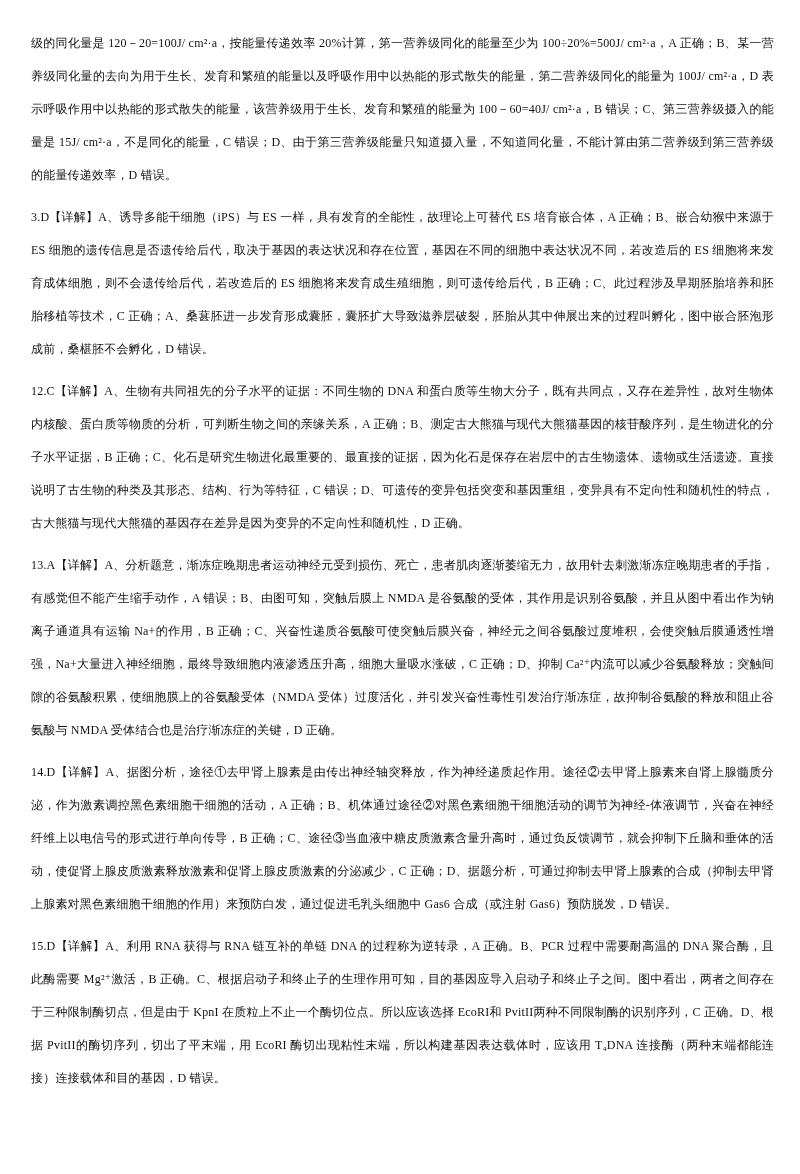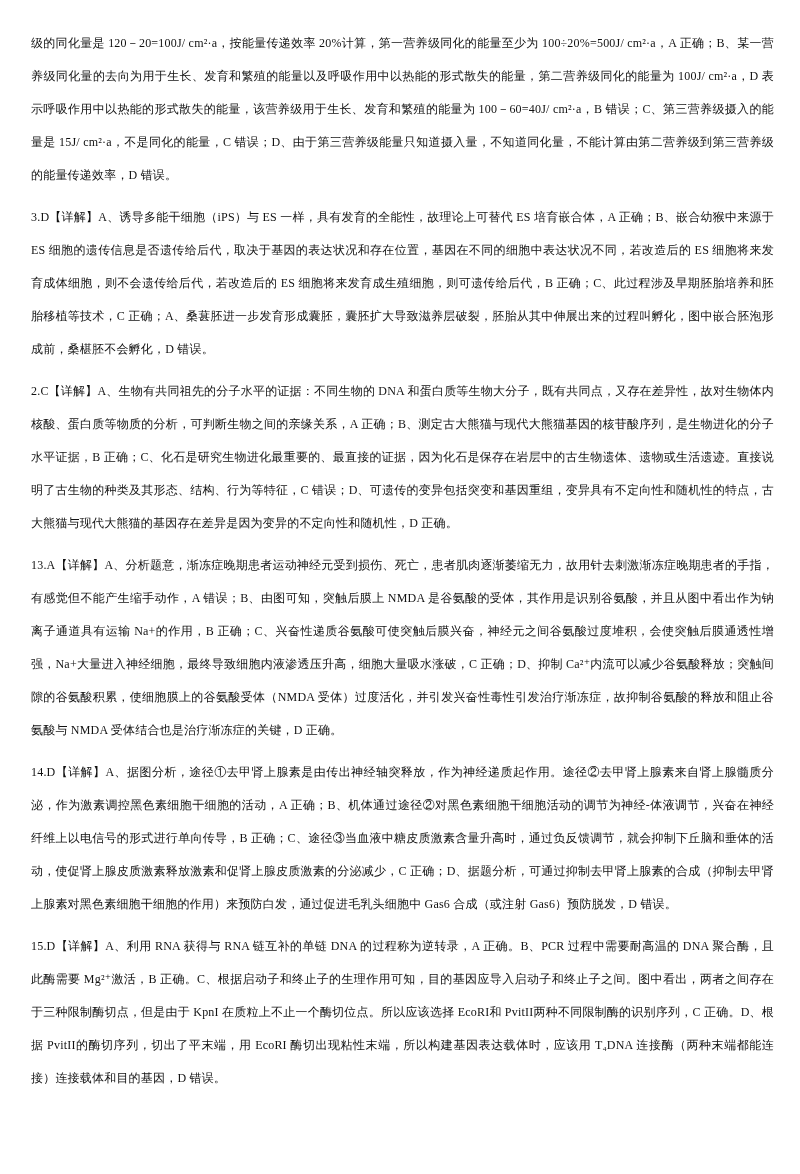"2.C【详解】A、生物有共同祖先的分子水平的证据：不同生物的 DNA" p { text: 2.C -> 12.C }
